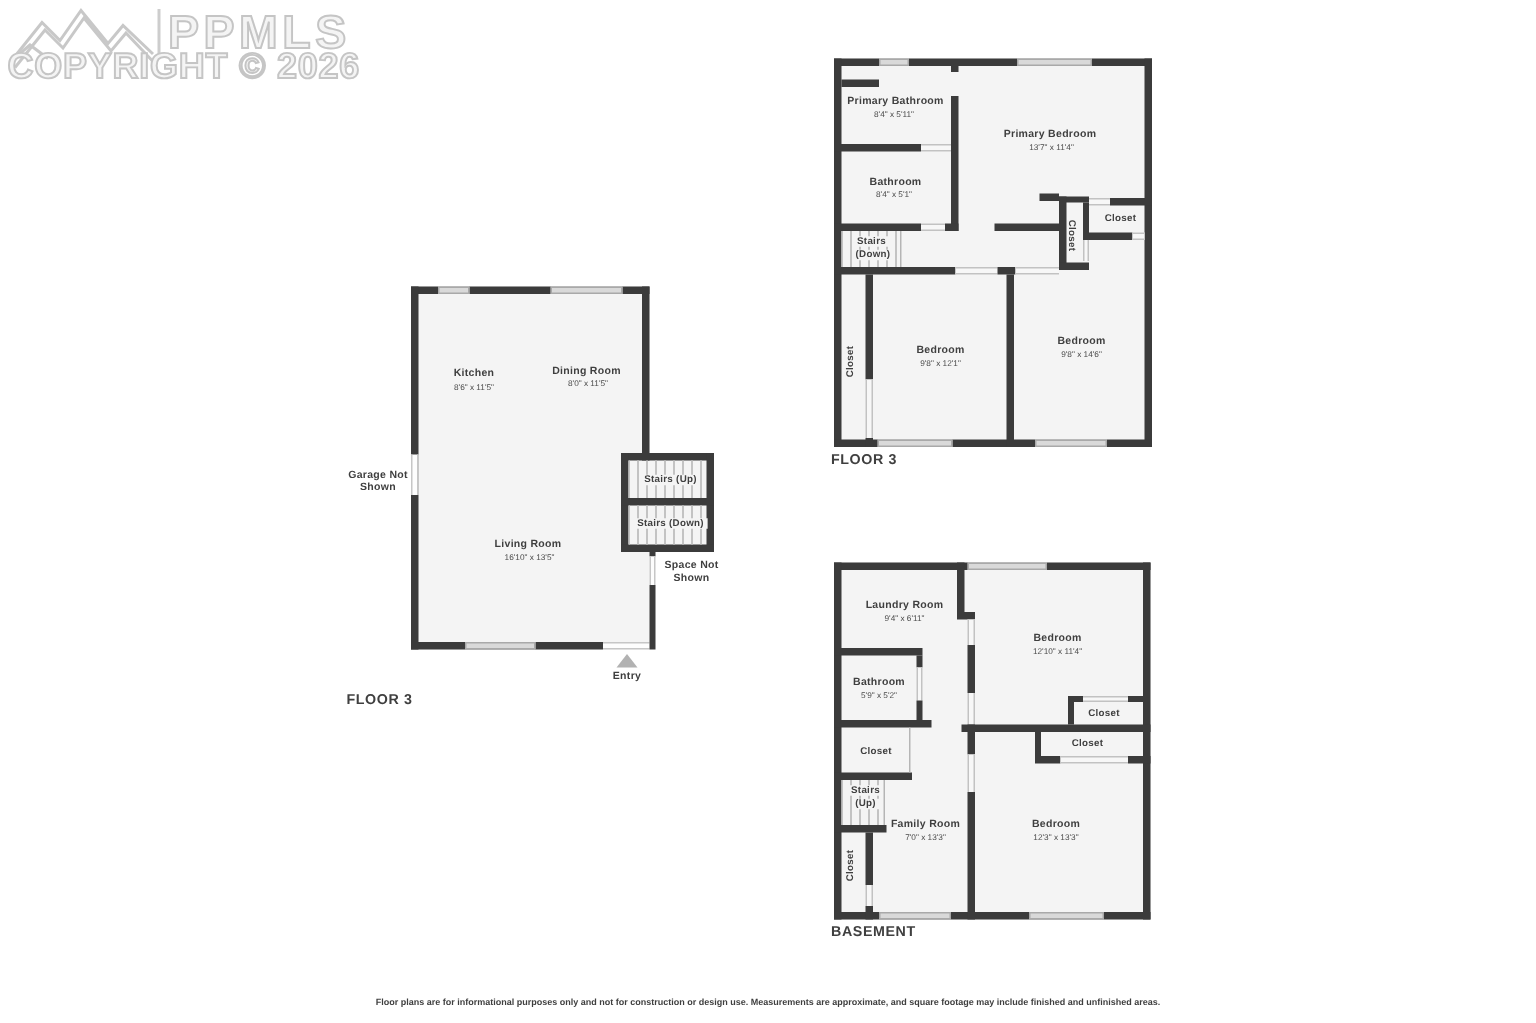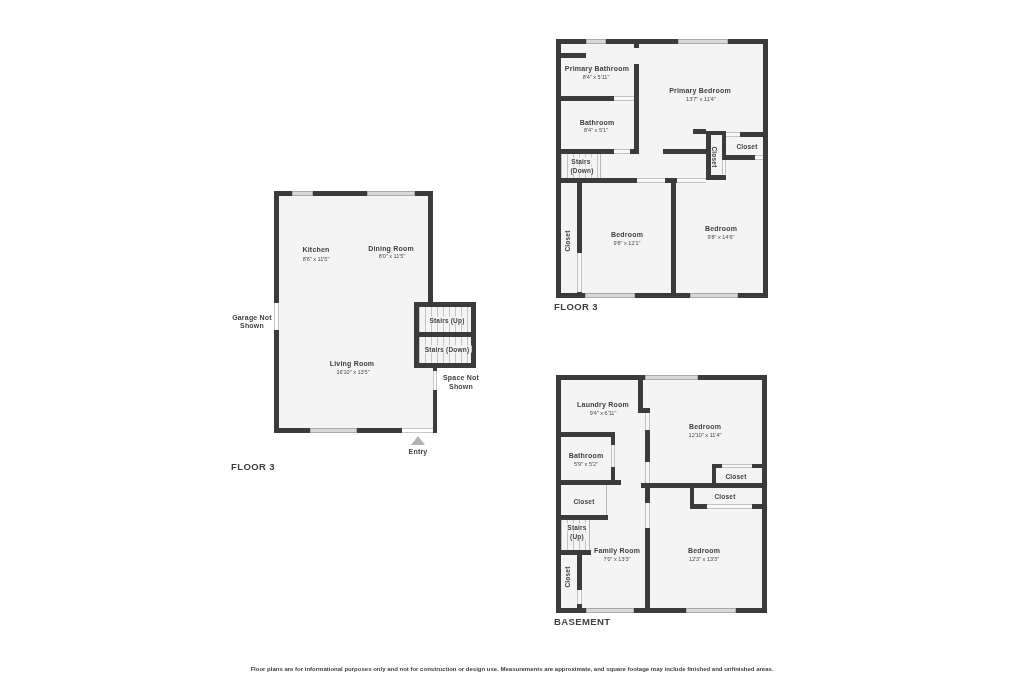"PPMLS" div { html: none -> <div> <svg> <path></path> <path></path> <path></path> </svg> <div></div> <div>PPMLS</div> <div>COPYRIGHT © 2026</div> </div> }
